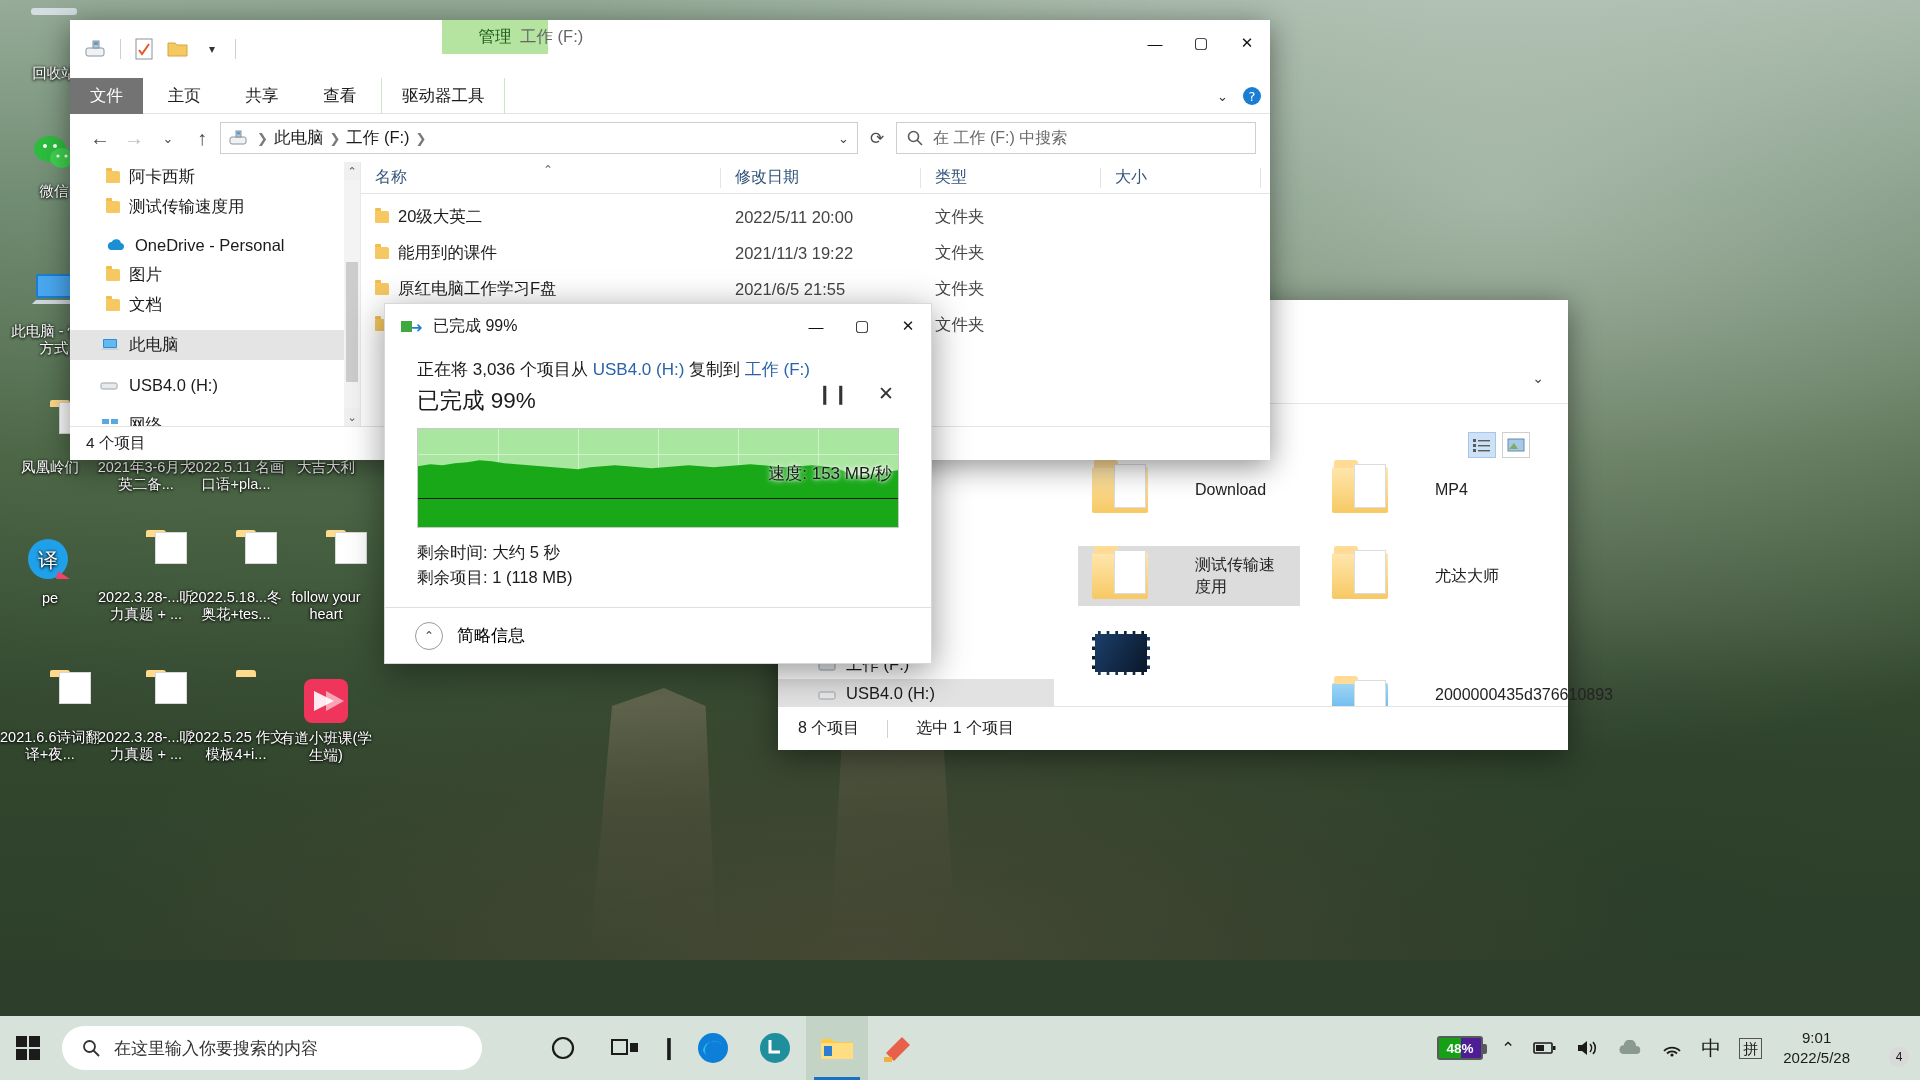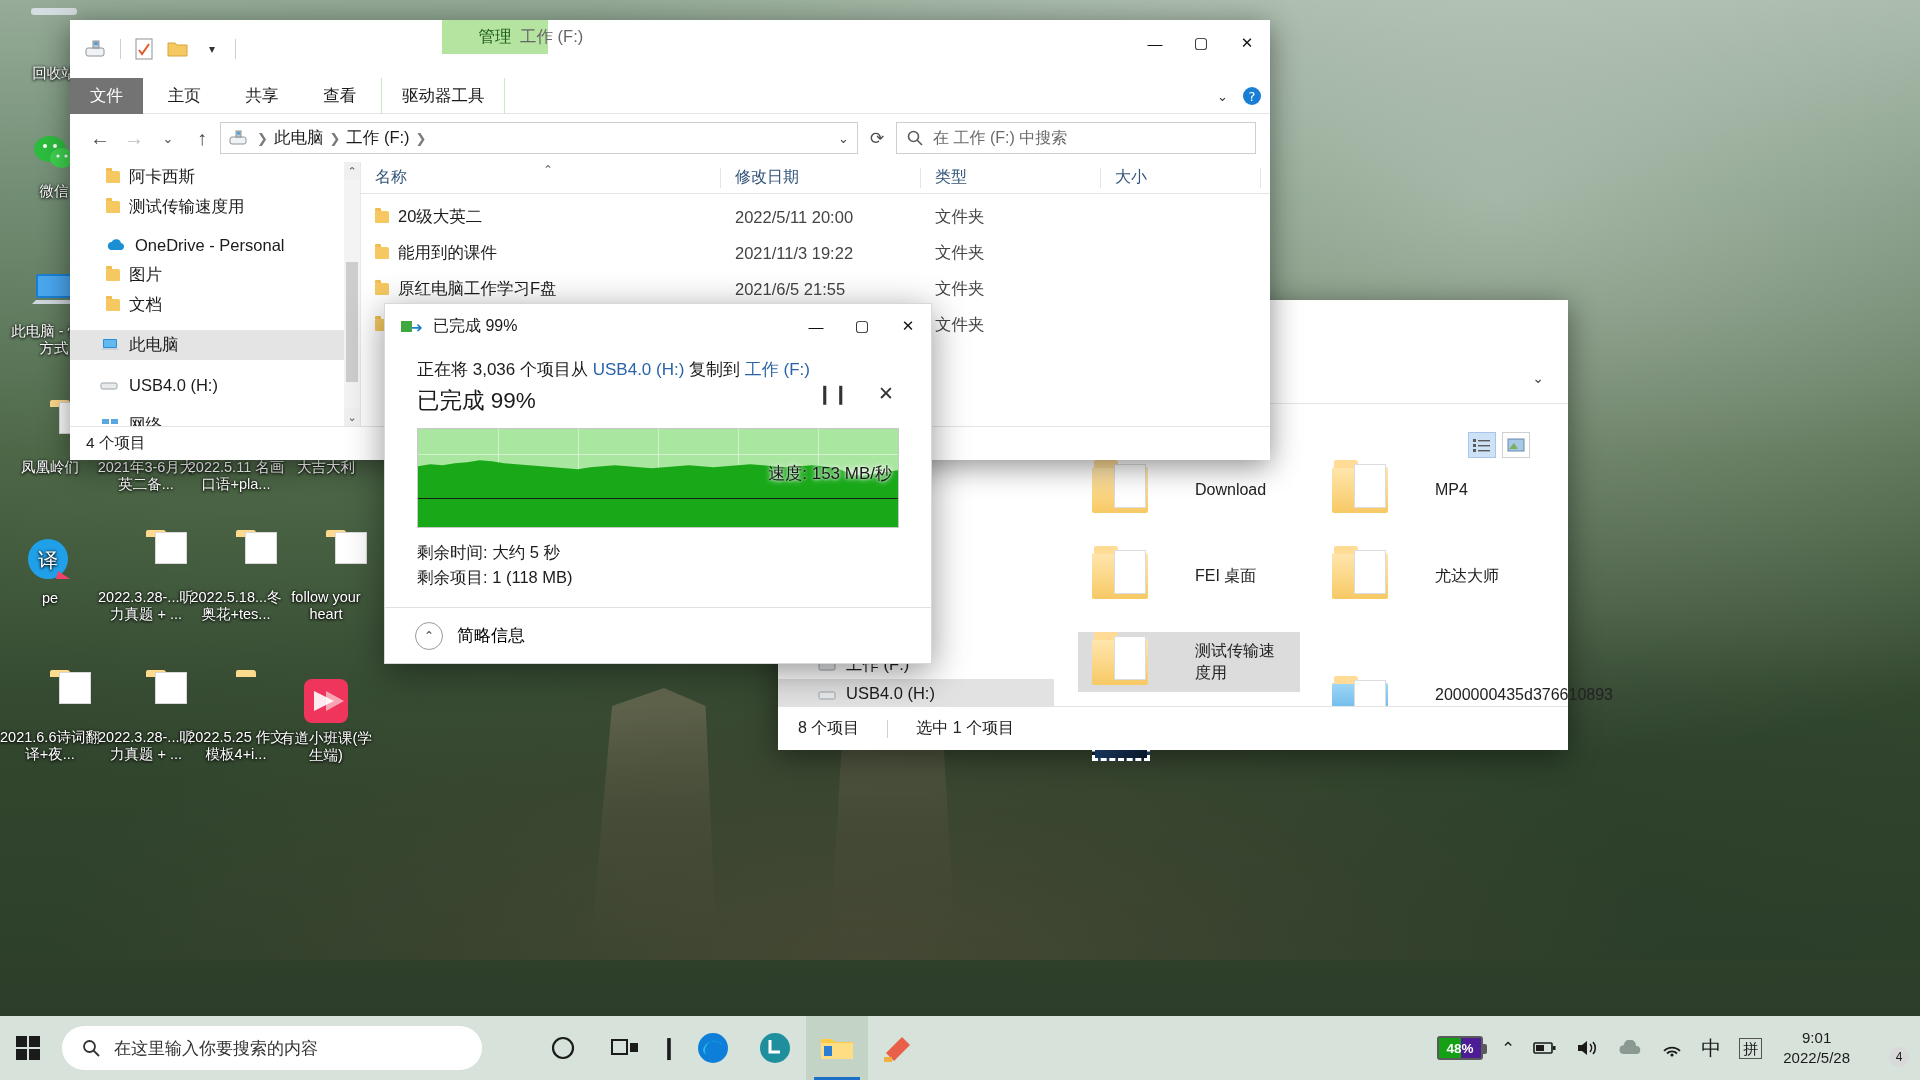"FEI 桌面" div.bgfile { html: <div> <span></span> <span>FEI 桌面</span> </div> -> none }
